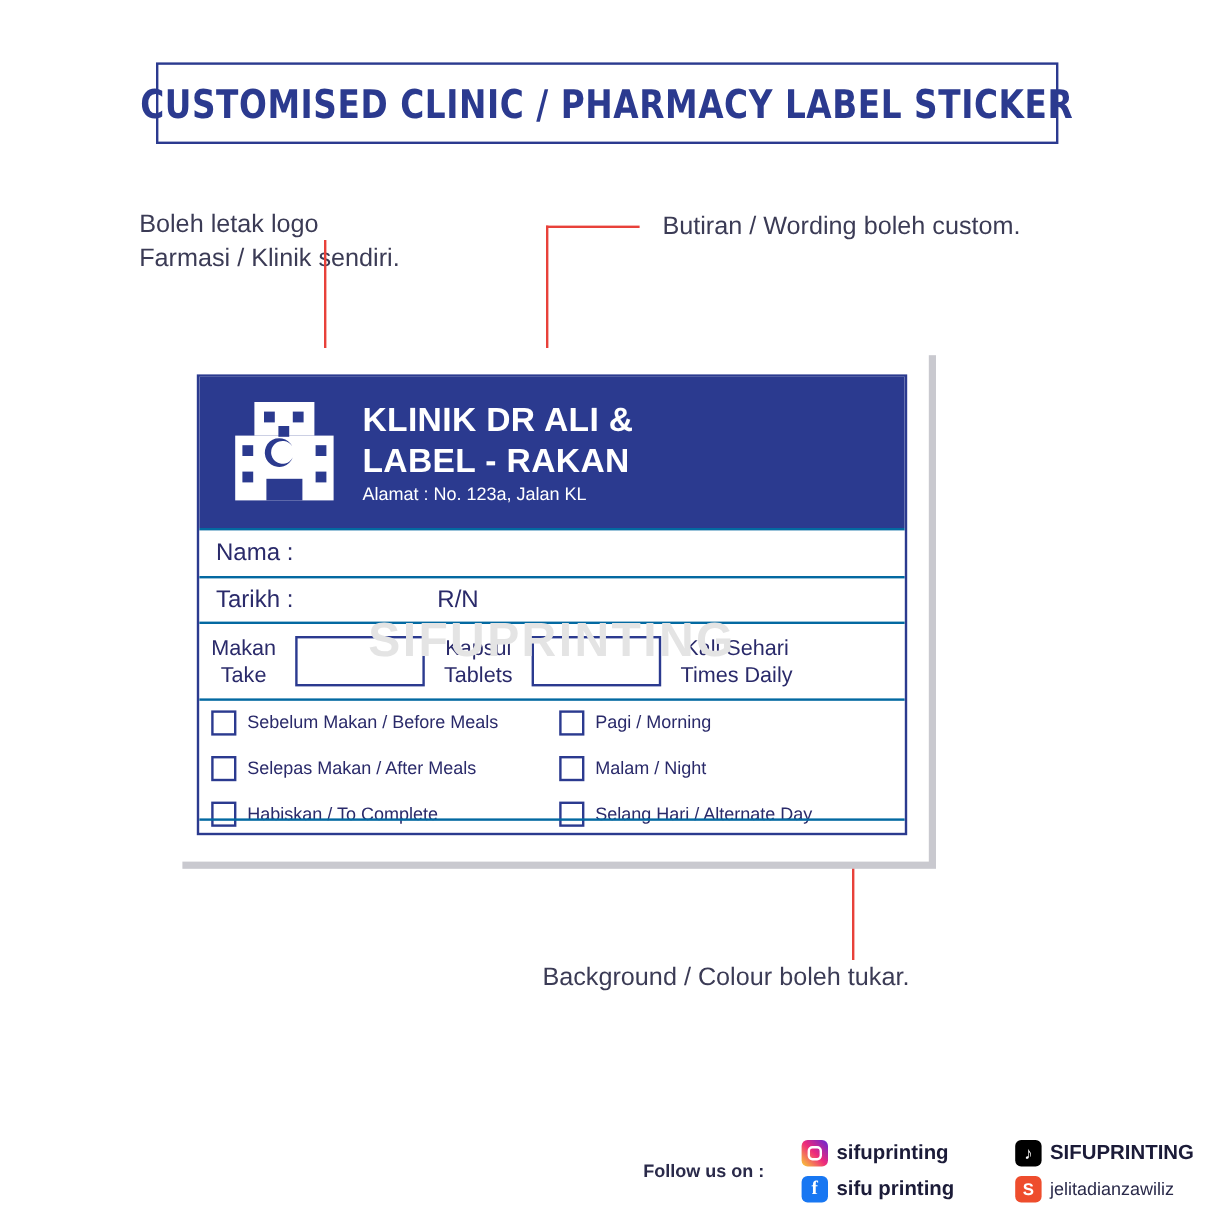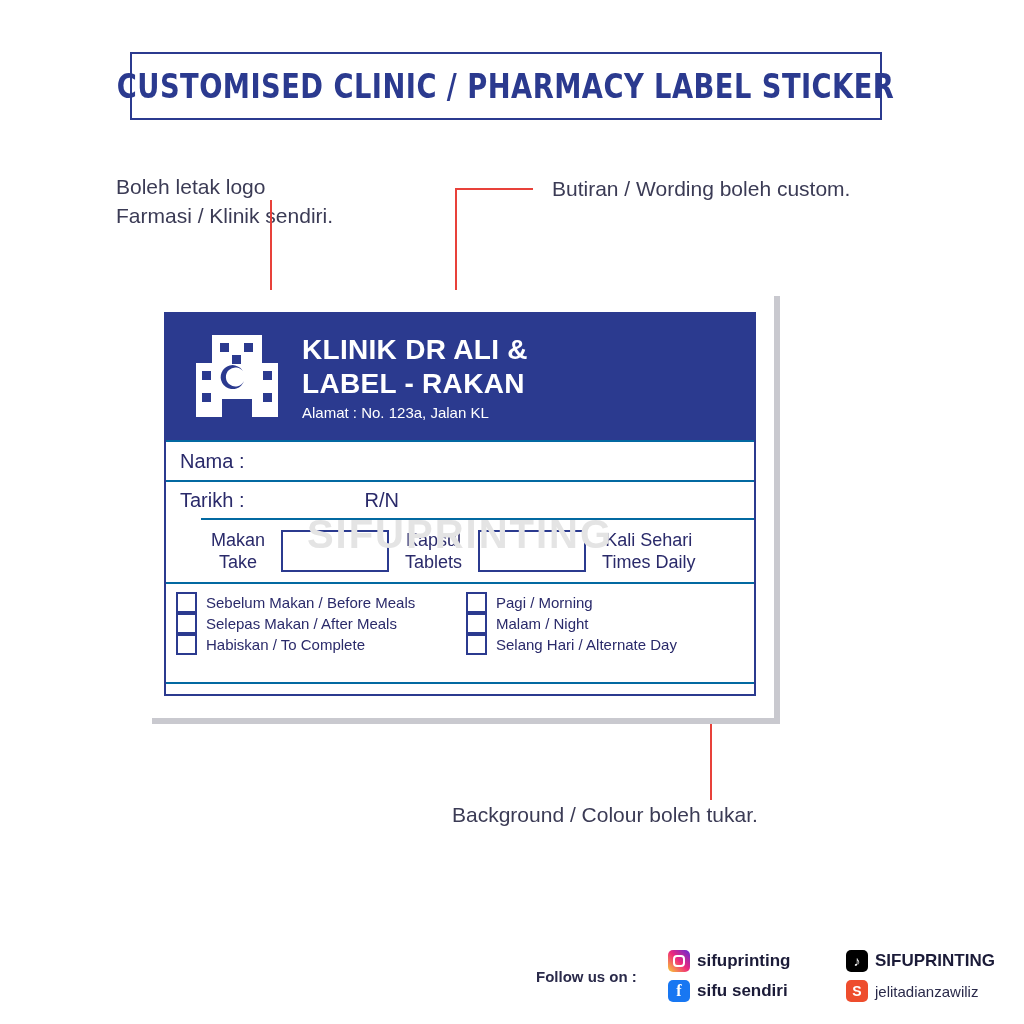"Makan" .row-dose { margin-left: 35px -> none }
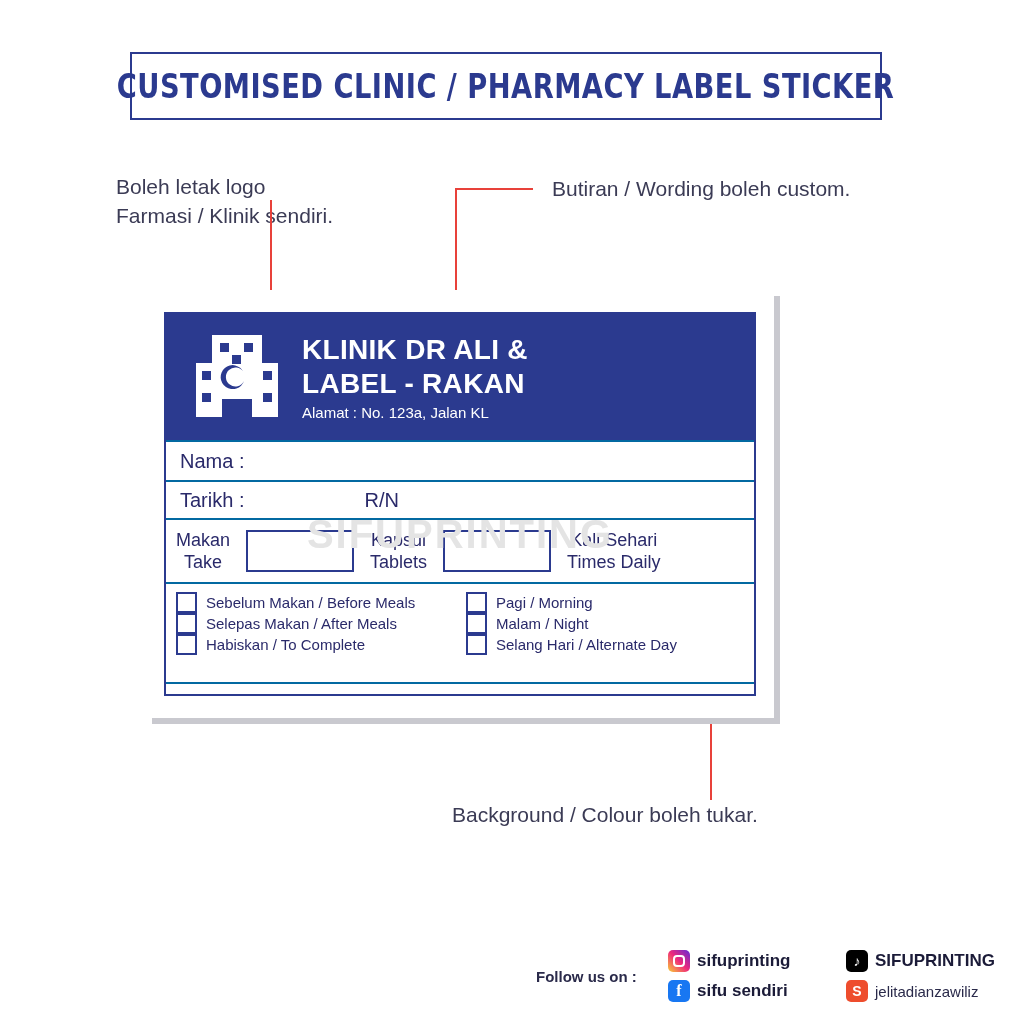"Sebelum Makan / Before Meals" .check-col { gap: 0 -> 17px }
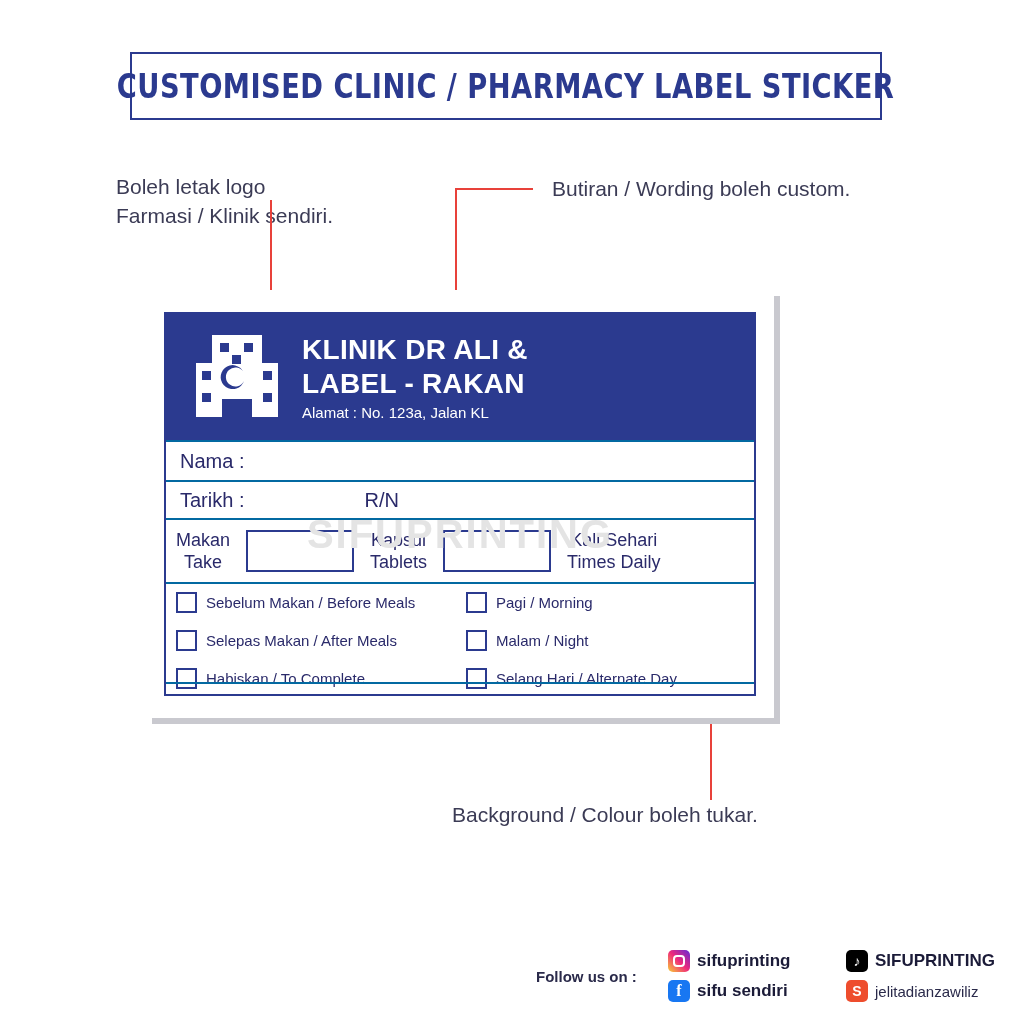"sifu sendiri" span.shandle { text: sendiri -> printing }
